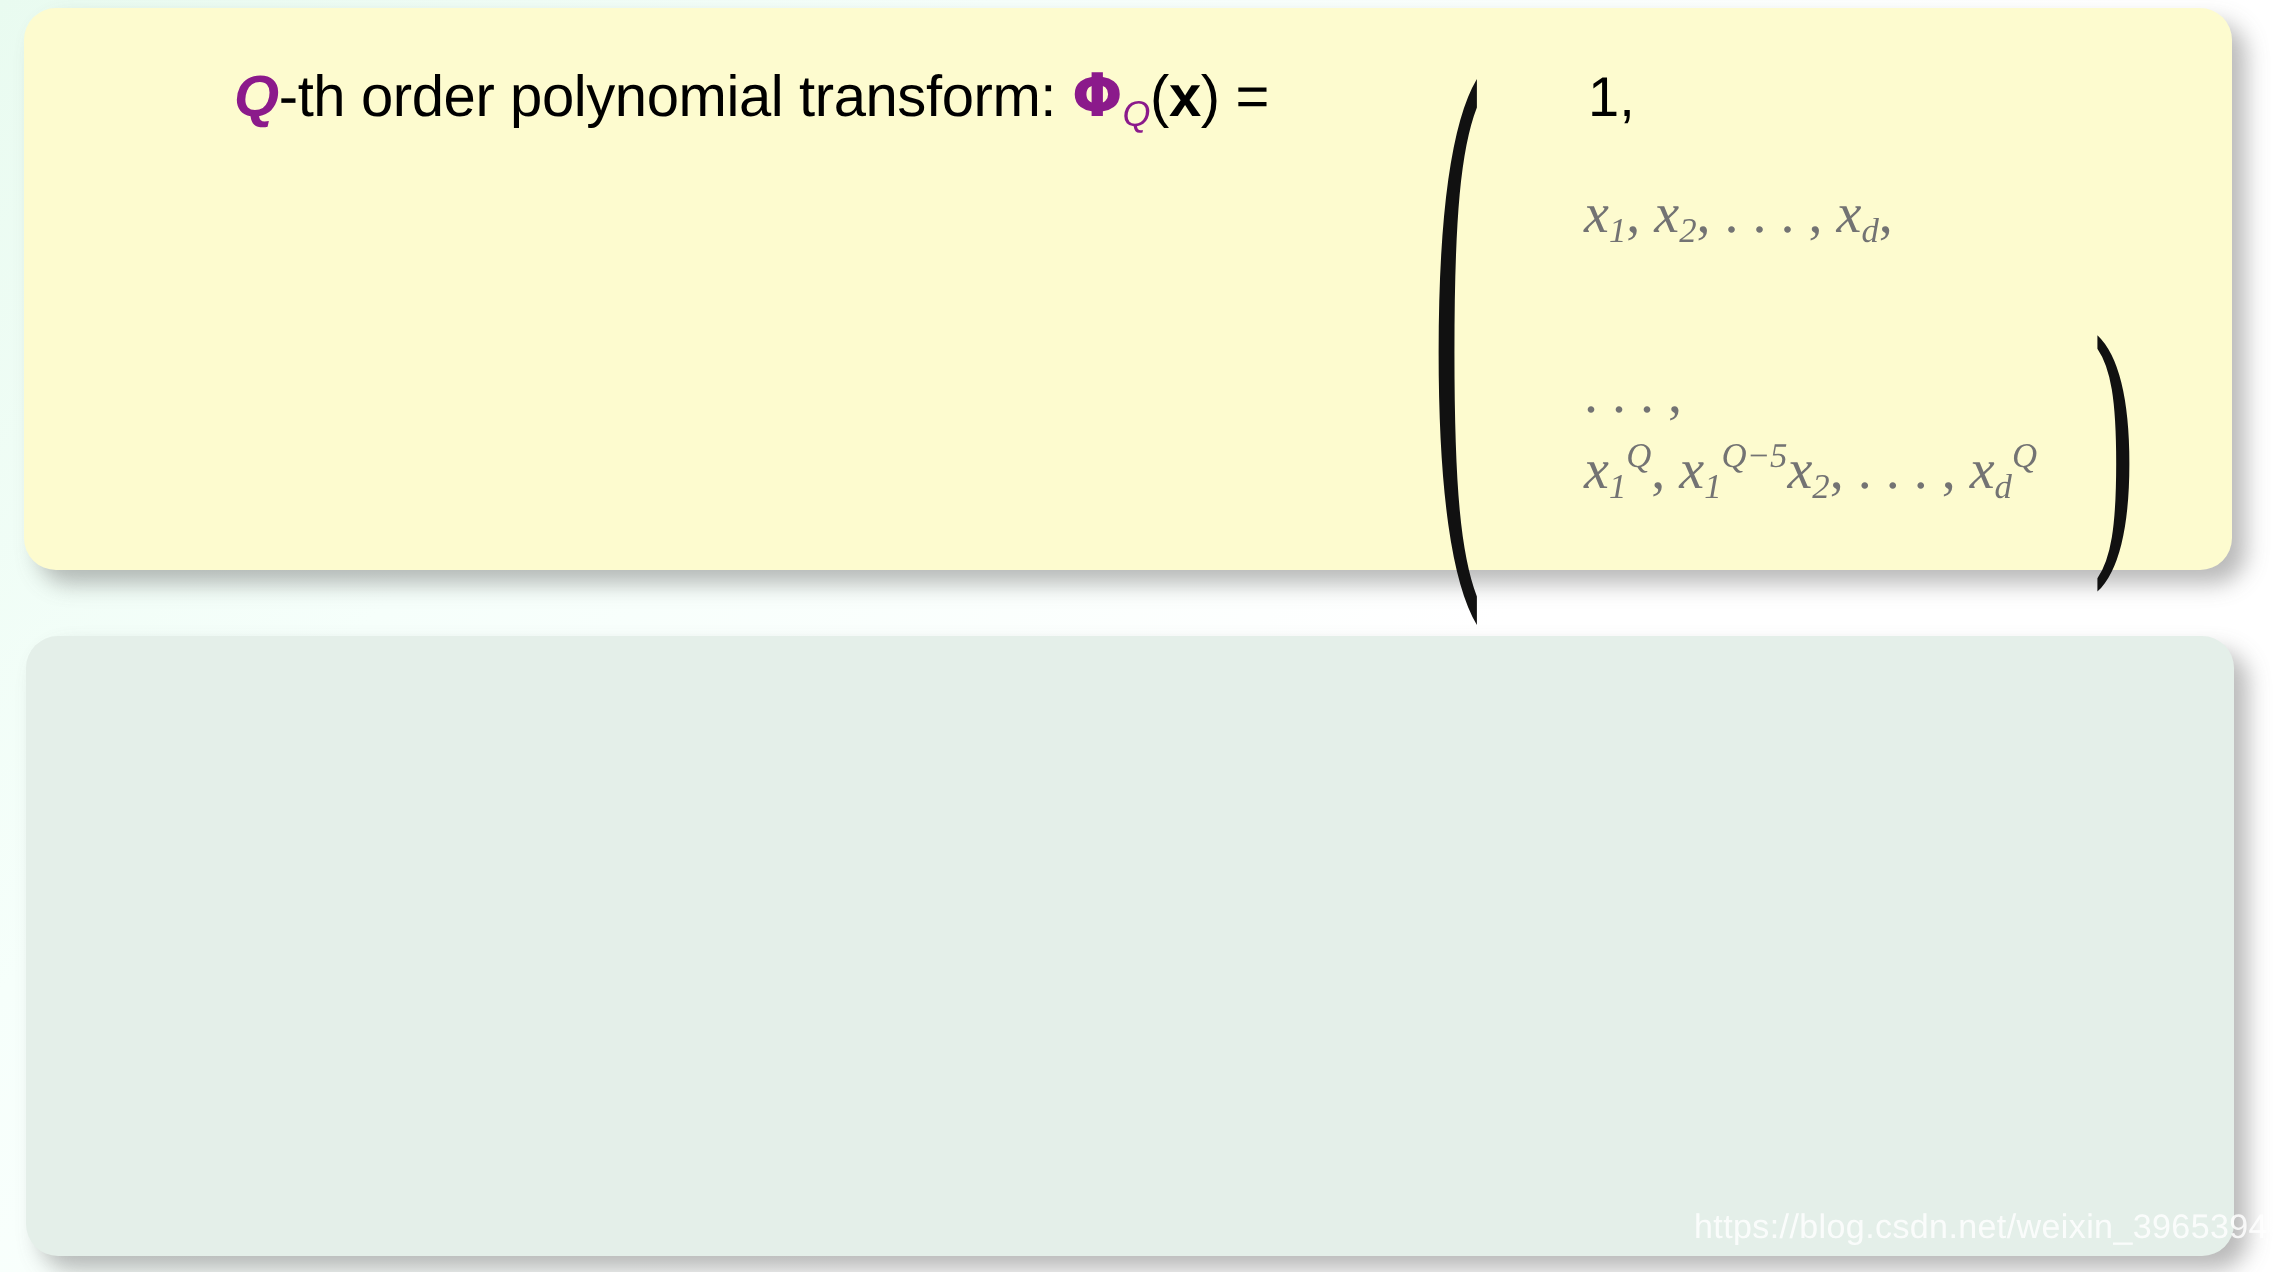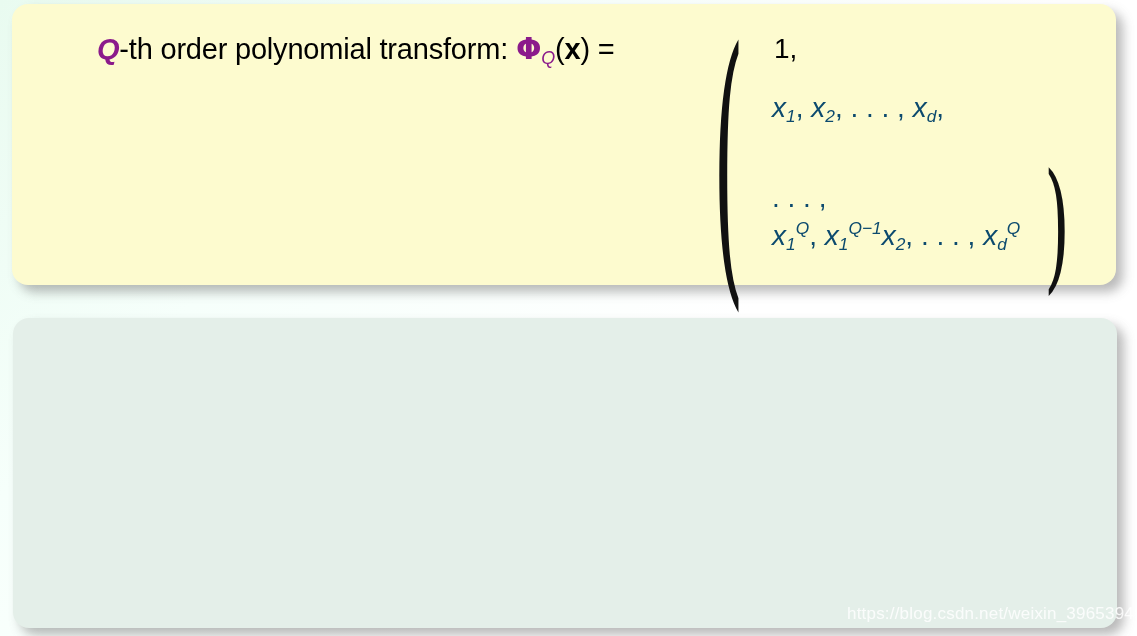"Q-th order polynomial transform: ΦQ(x)" .mathline { margin-left: none -> 20px }
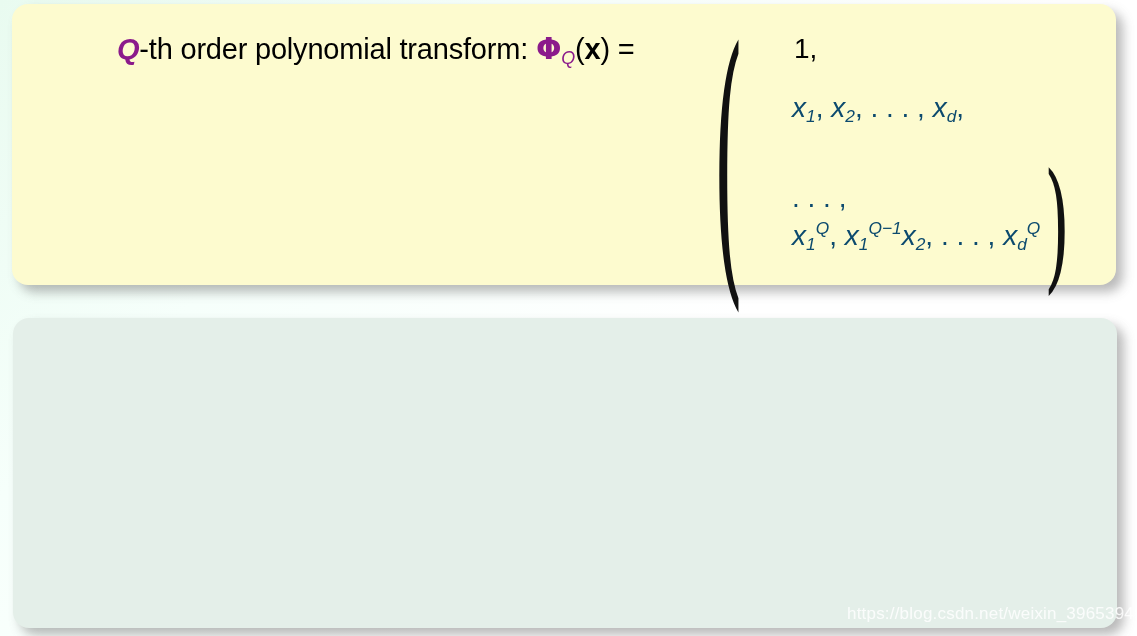"x1, x2, . . ." .blue { color: #0c4a6e -> #737373; font-family: none -> Liberation Serif, serif }
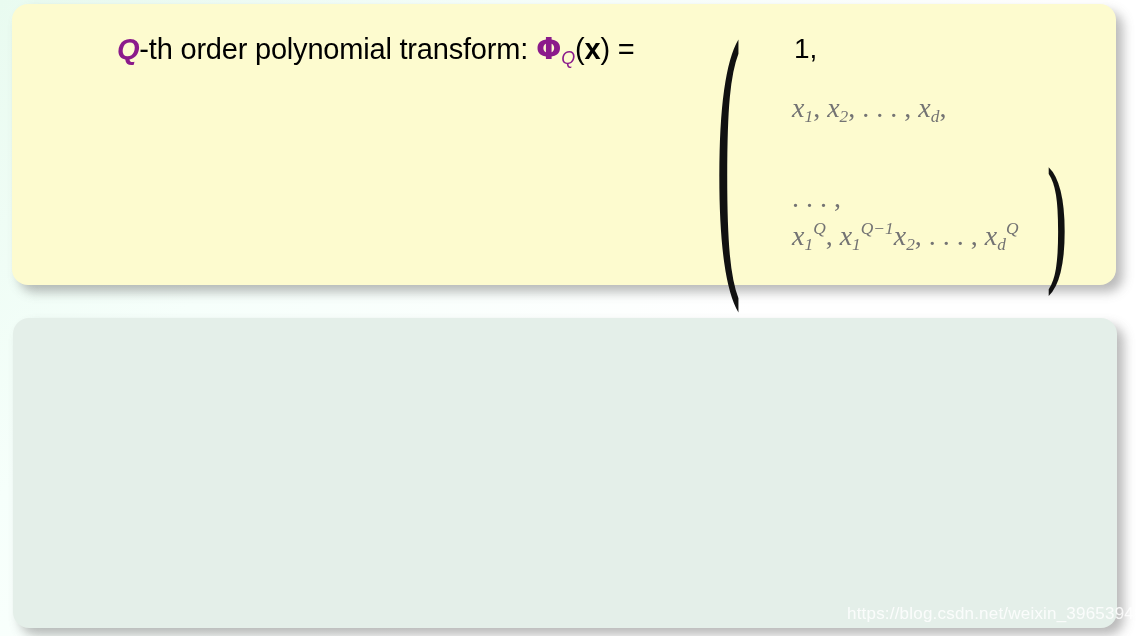"Q−1" sup.it { text: 1 -> 5 }
